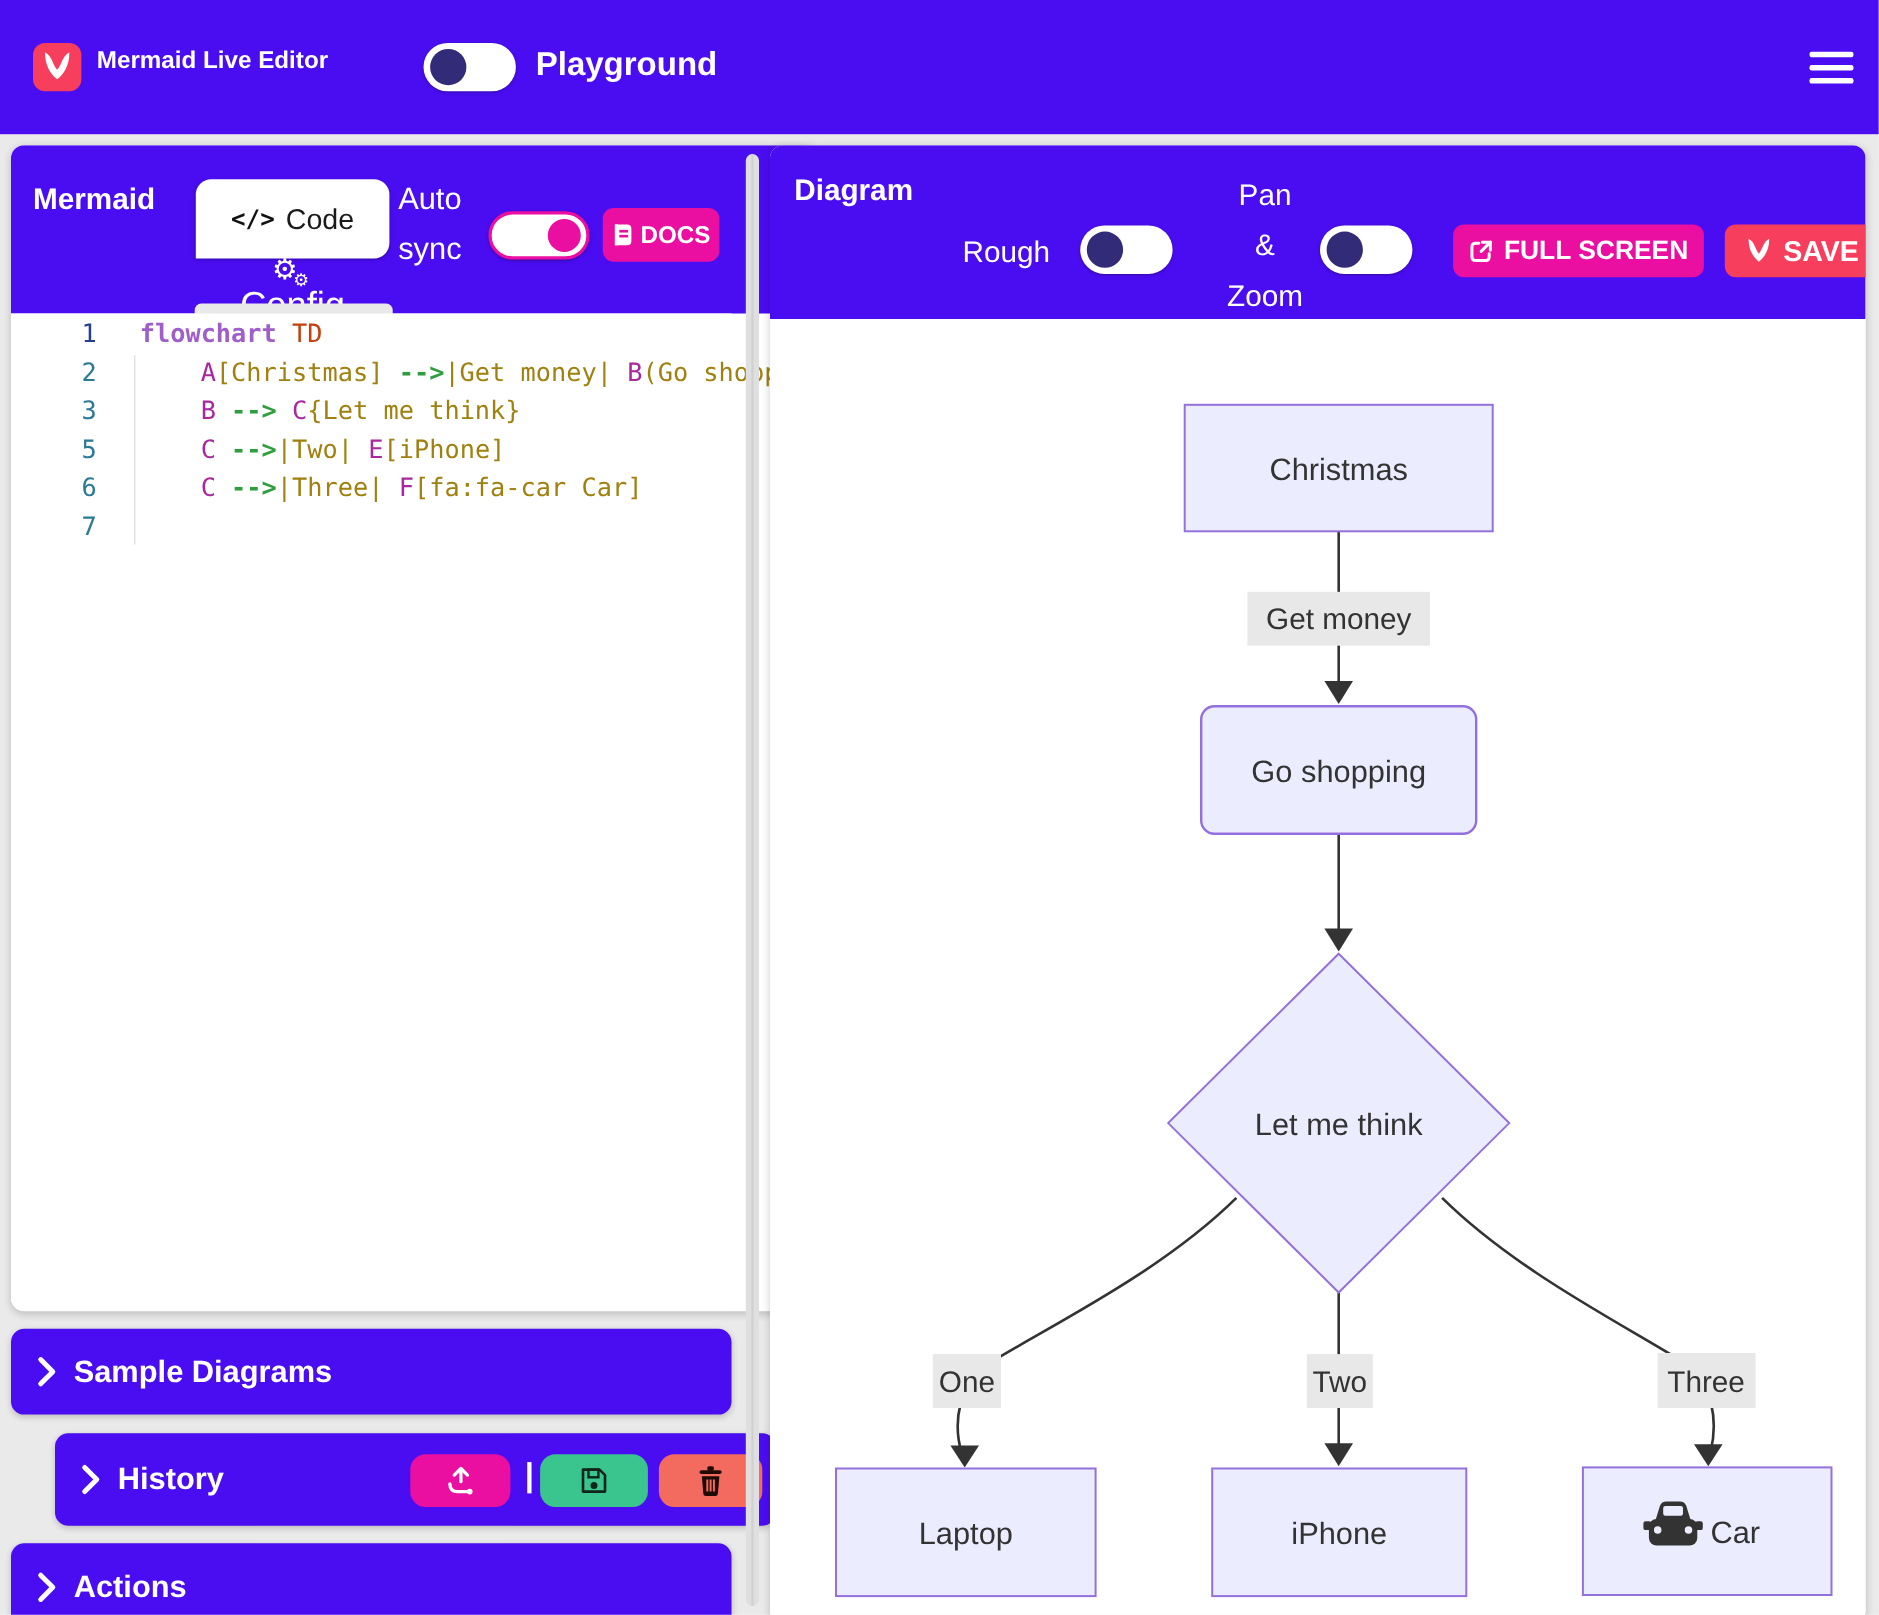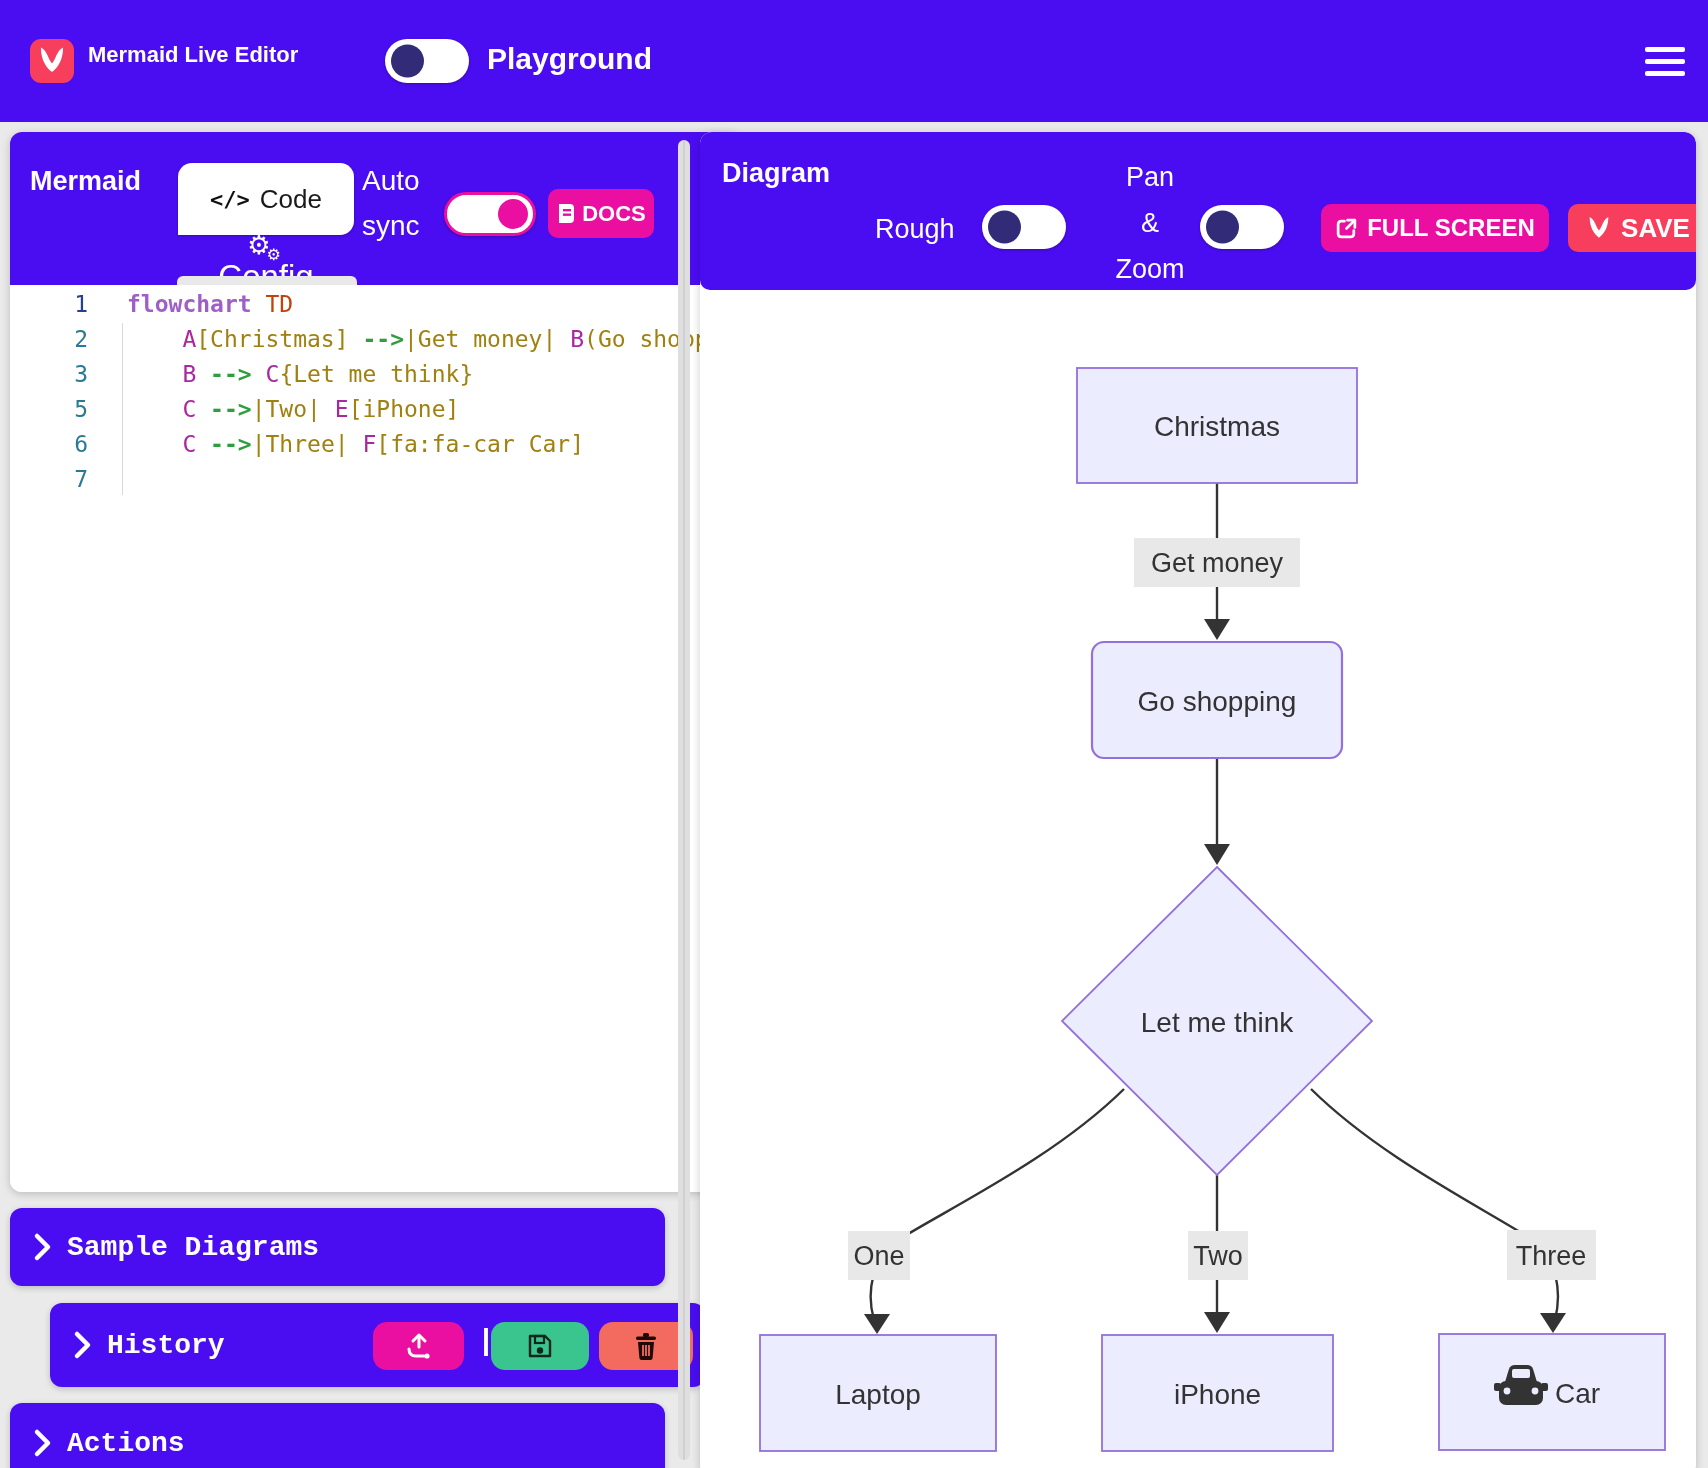"Diagram" .diagram-header { border-radius: 10px -> none }
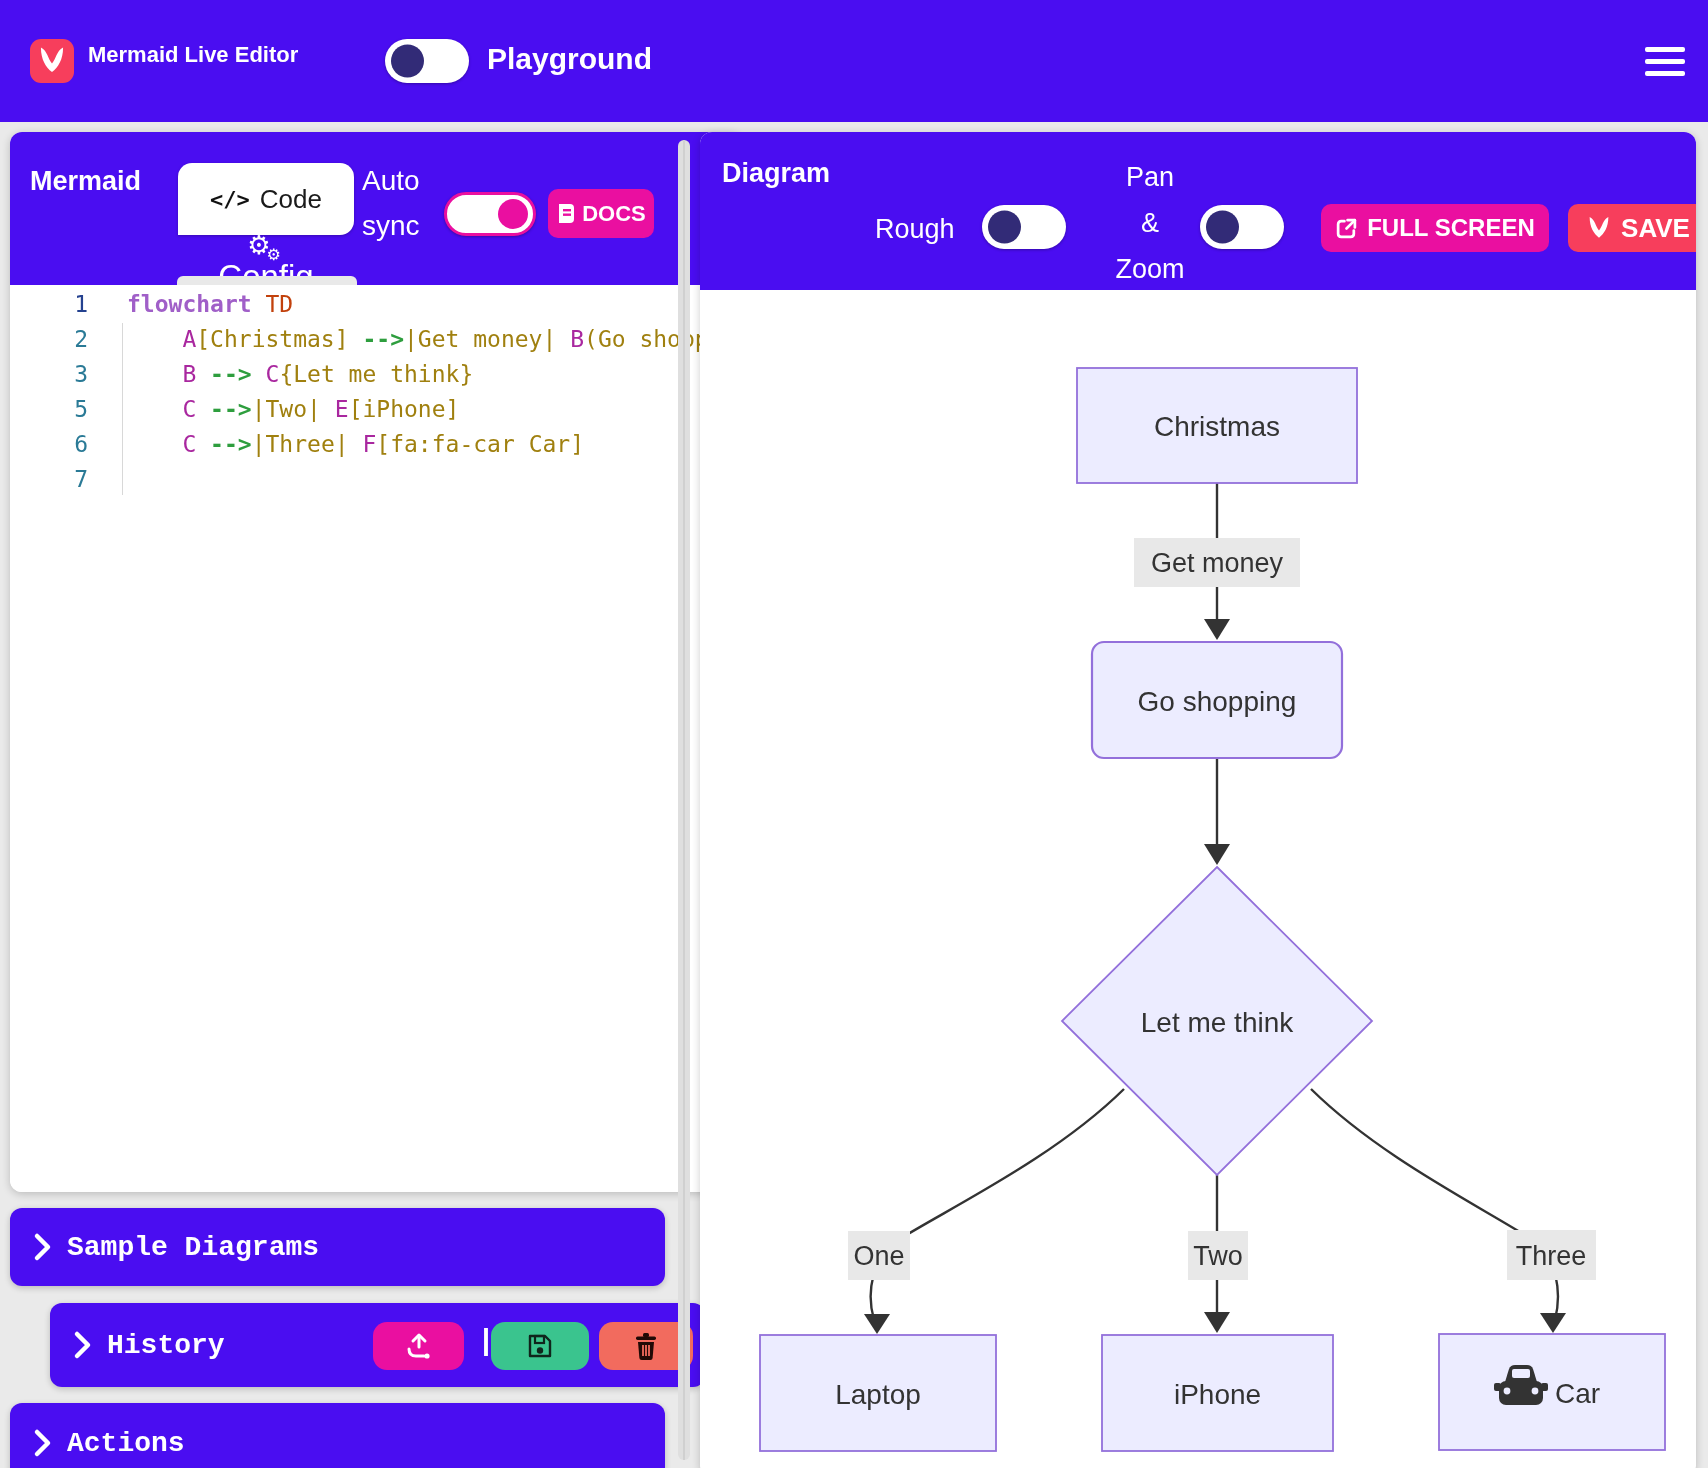"Sample Diagrams" .bar { font-family: Liberation Mono, monospace -> none }
